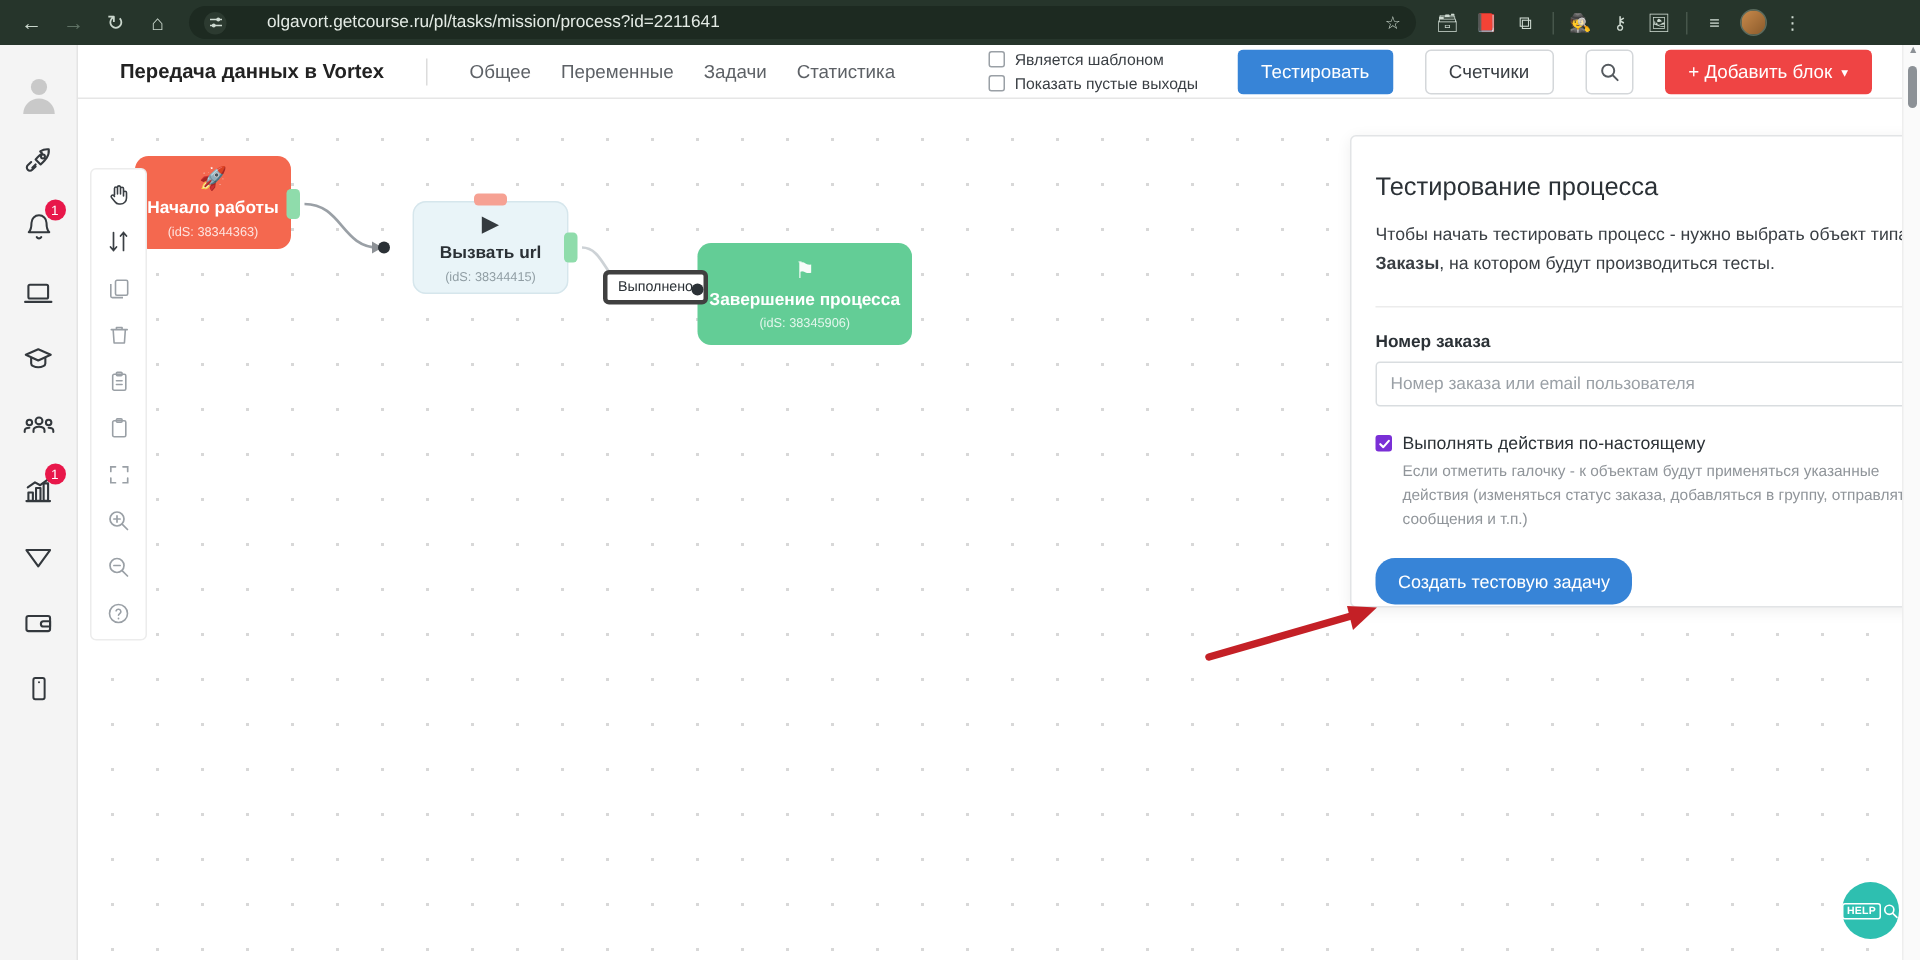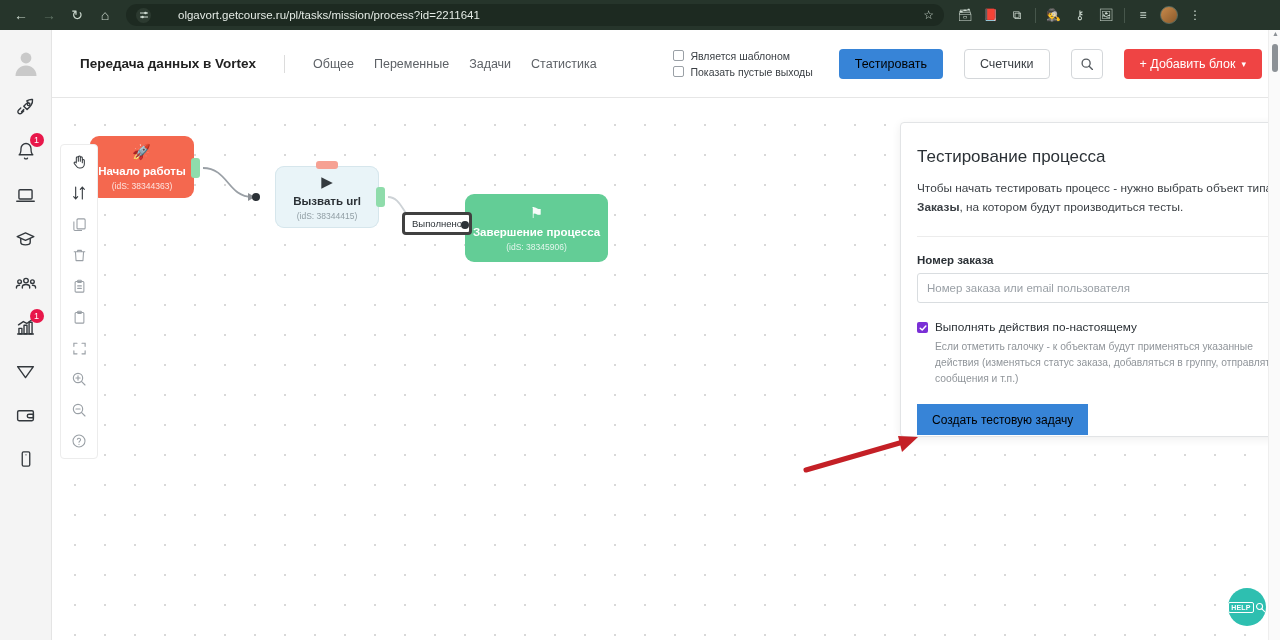"Передача данных в Vortex" .toolbar { height: 68px -> 36px; padding: 0 18px 0 28px -> 0 32px 0 28px }
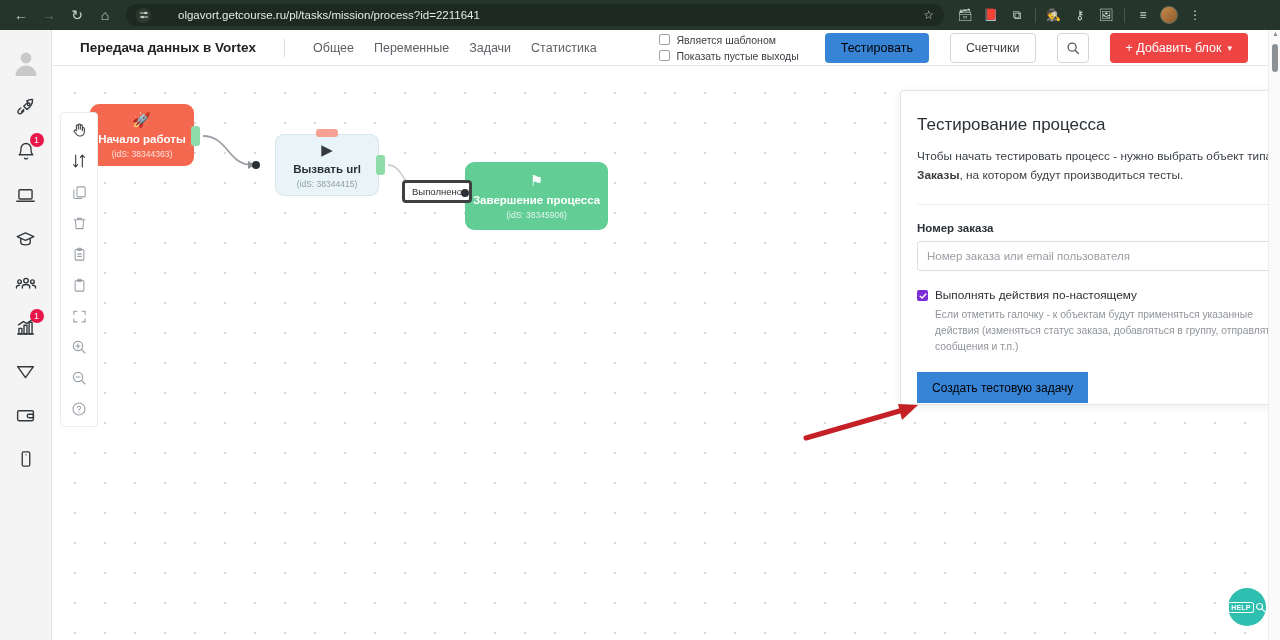"Тестировать" .btn-blue { color: #000000 -> #ffffff }
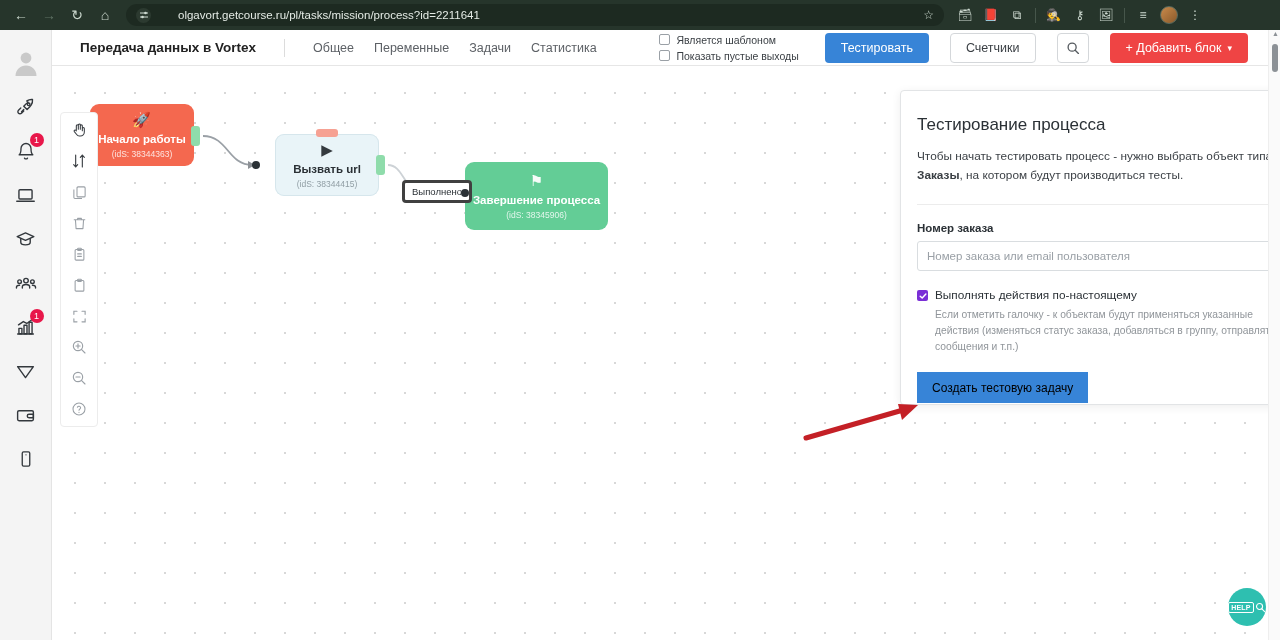"Создать тестовую задачу" .modal-btn { border-radius: 0 -> 13px; color: #000000 -> #ffffff }
